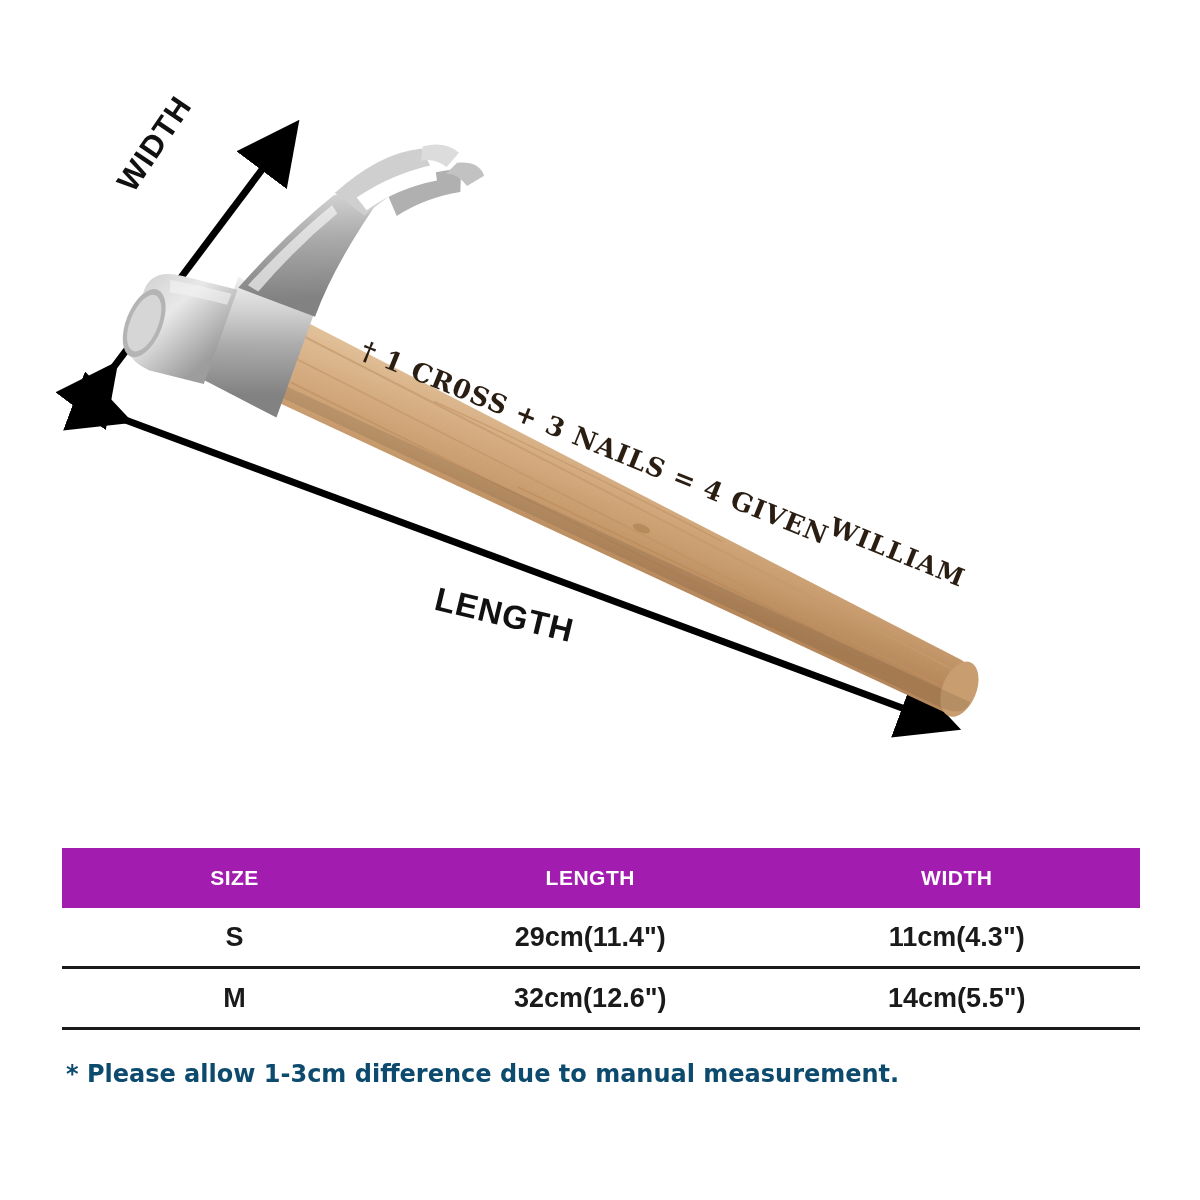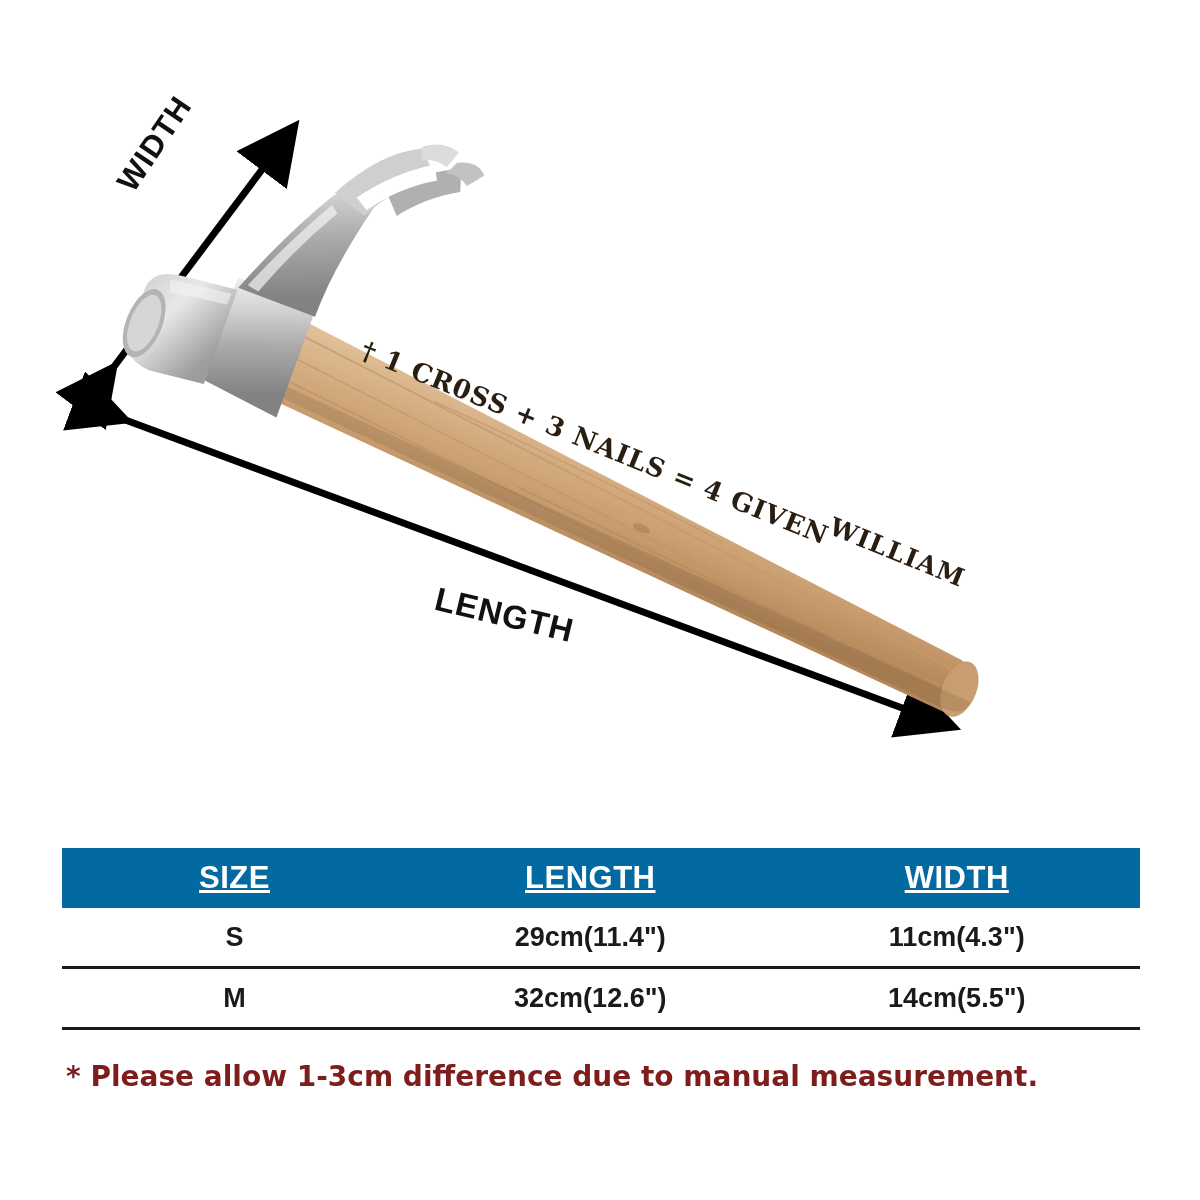"SIZE" #size-table thead th { background: #0369a1 -> #a21caf; font-size: 31px -> 21px; text-decoration: underline -> none }
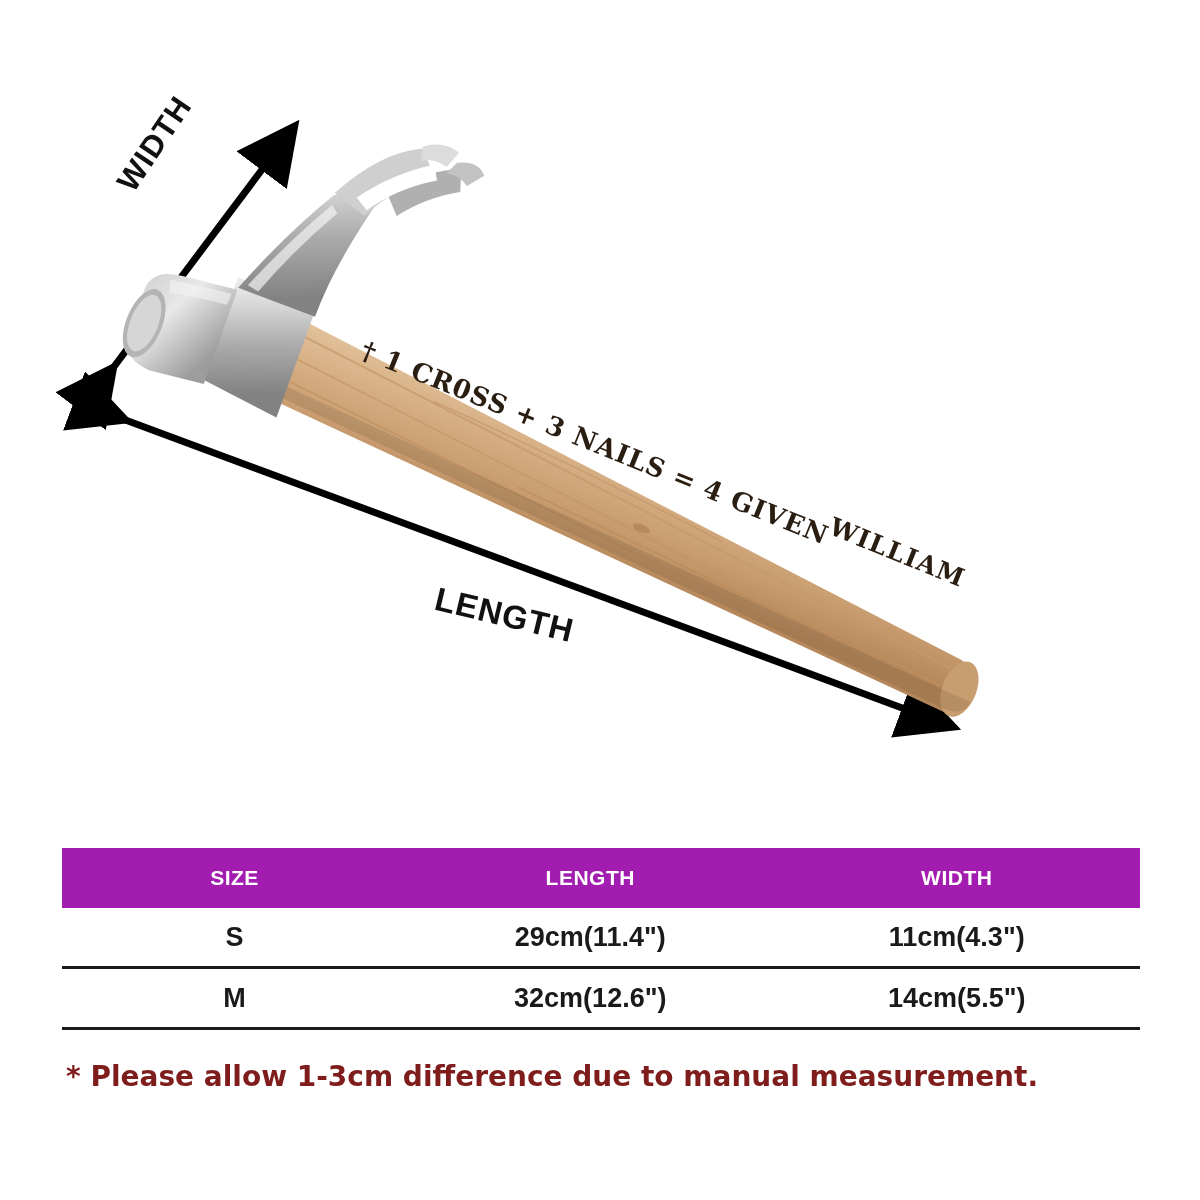"* Please allow 1-3cm difference" #table-note { color: #7f1d1d -> #0c4a6e; font-size: 28px -> 24px }
